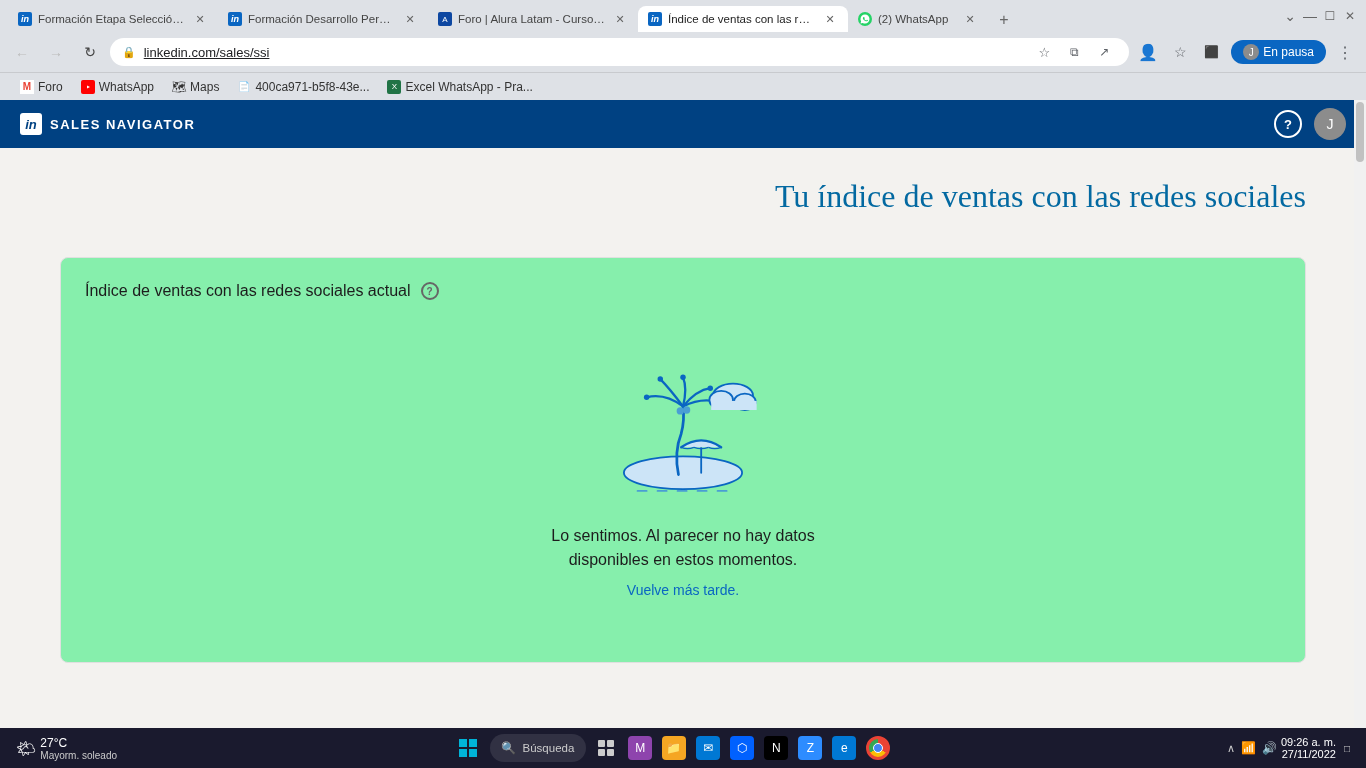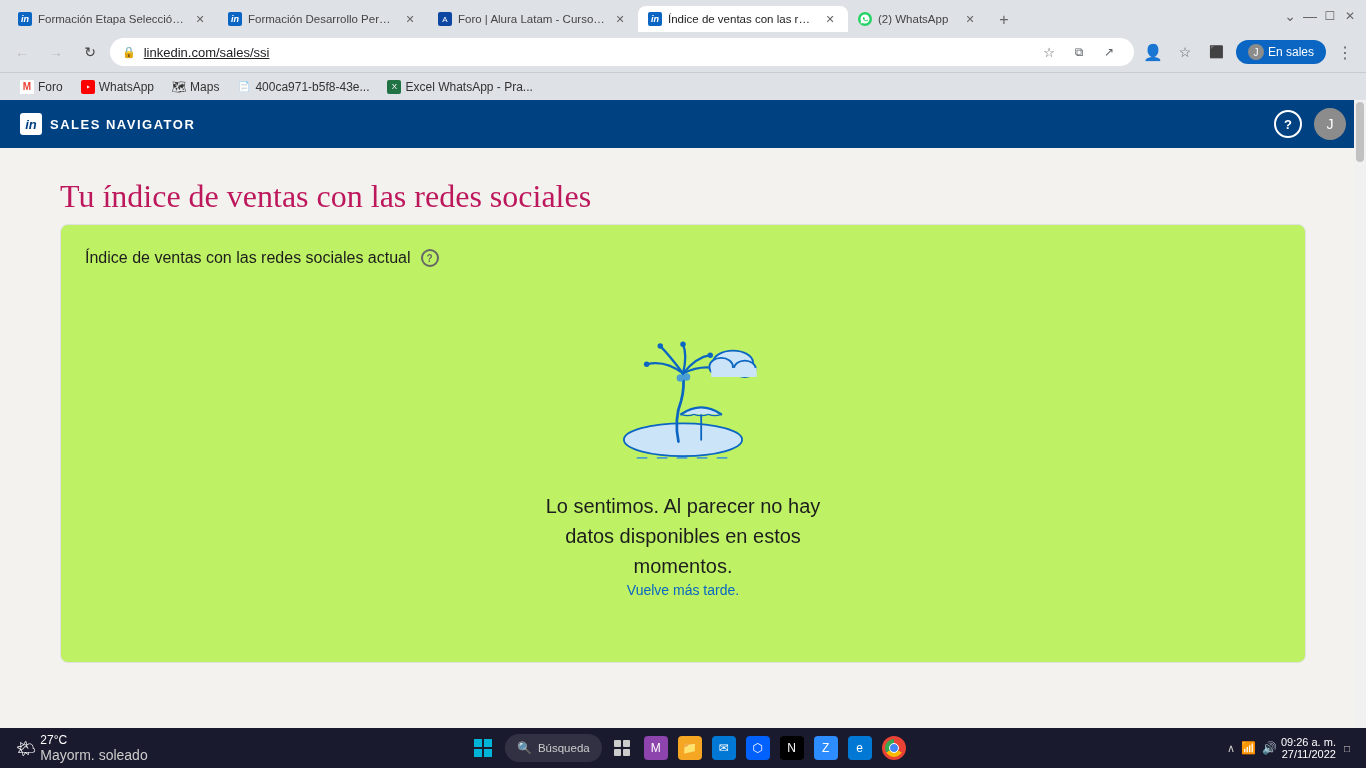"En sales" span { text: sales -> pausa }
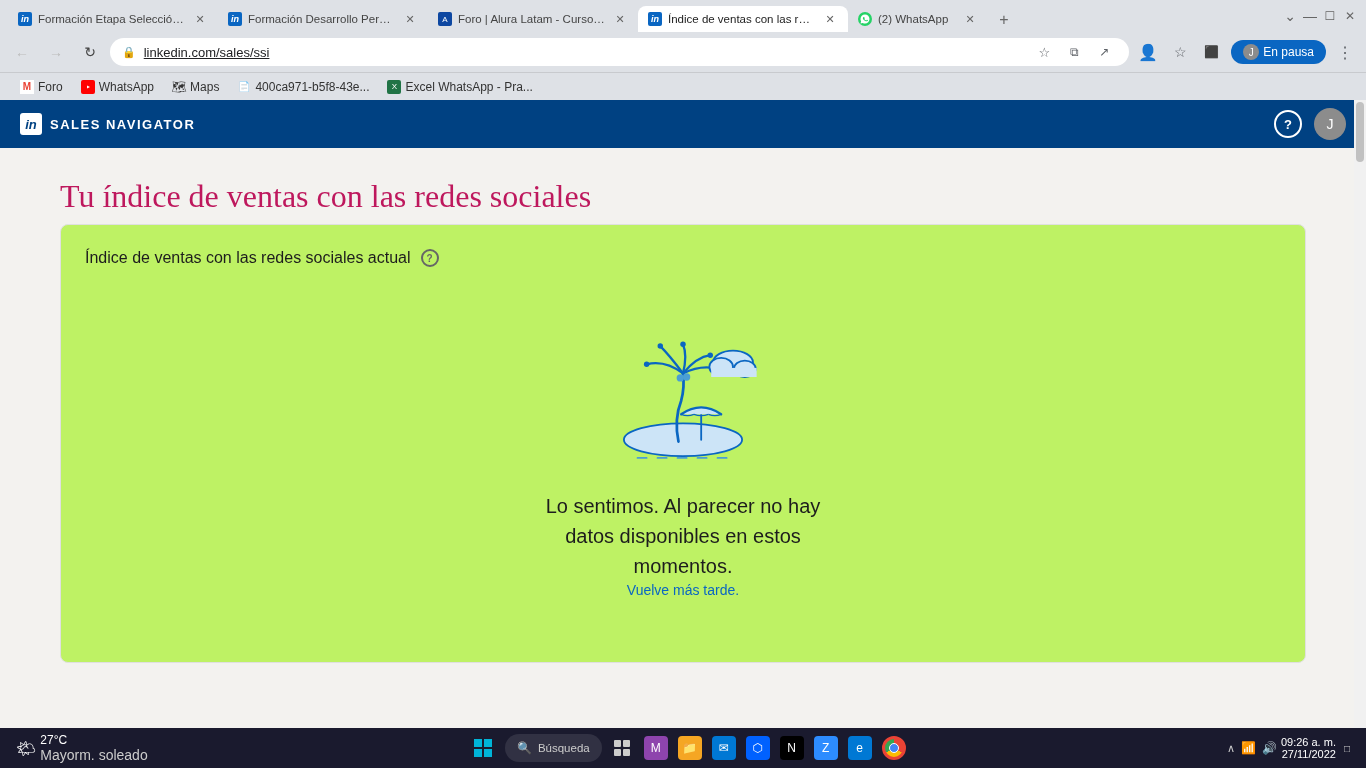"Tu índice de ventas con" .page-title { color: #be185d -> #0369a1; margin-bottom: 9px -> 42px; text-align: none -> right }
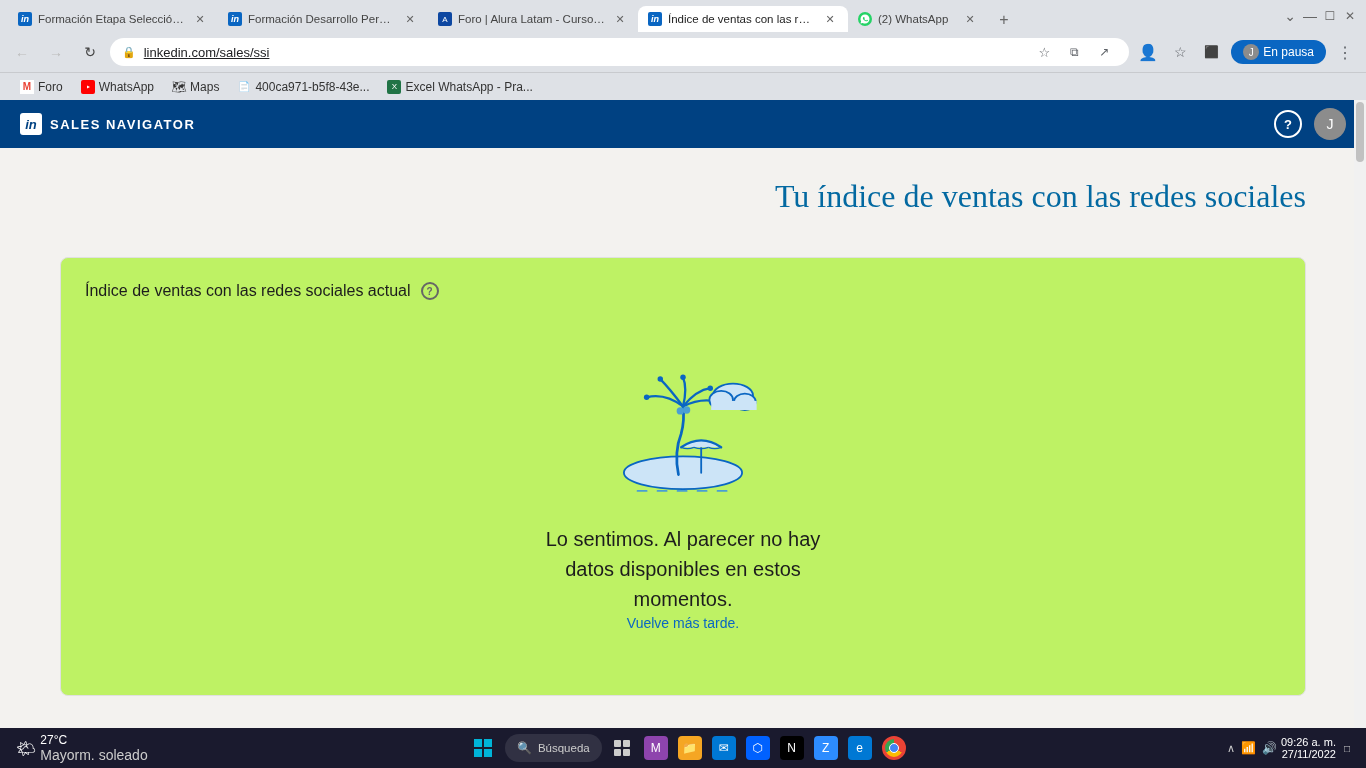"Índice de ventas con las redes" .card { background: #bef264 -> #86efac }
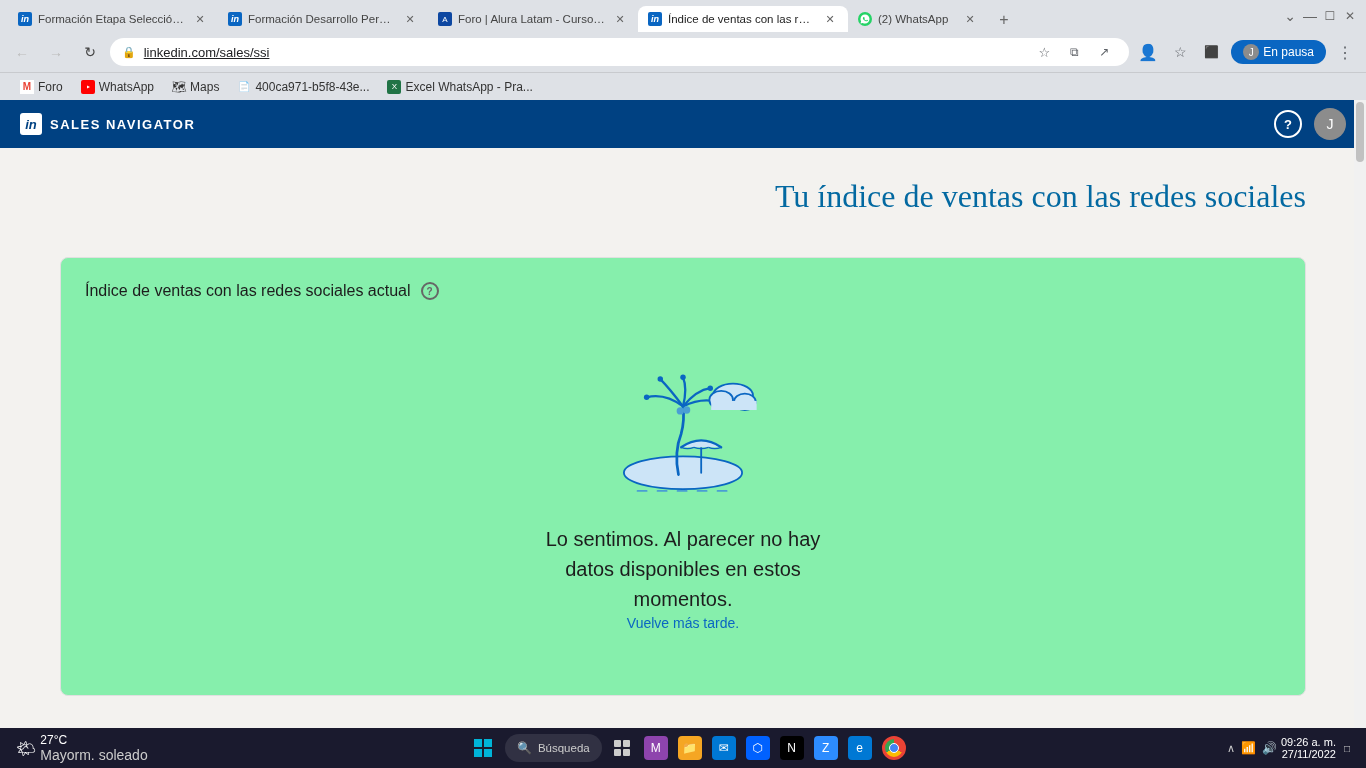"Lo sentimos. Al parecer no" .empty-message { font-size: 20px -> 16px; margin-bottom: 1px -> 10px }
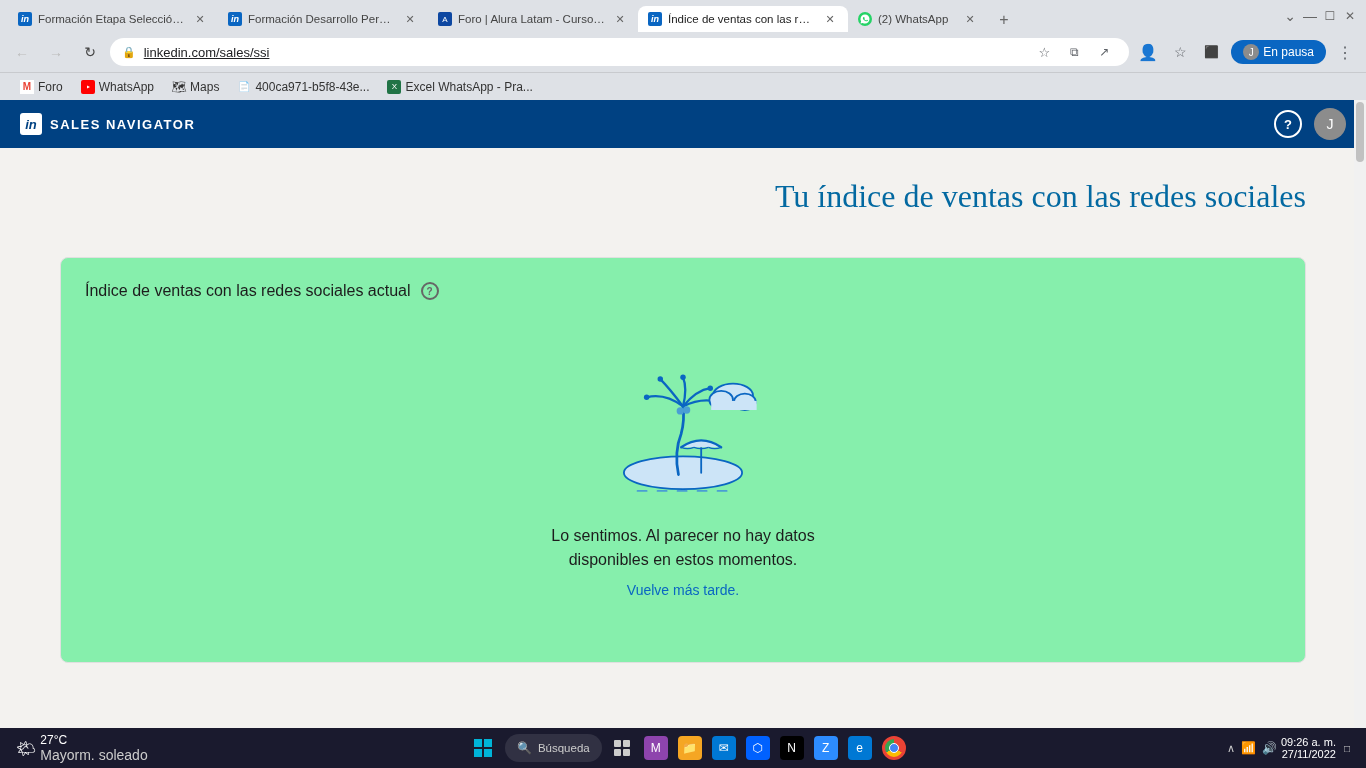"Mayorm. soleado" div { font-size: 14px -> 10px }
